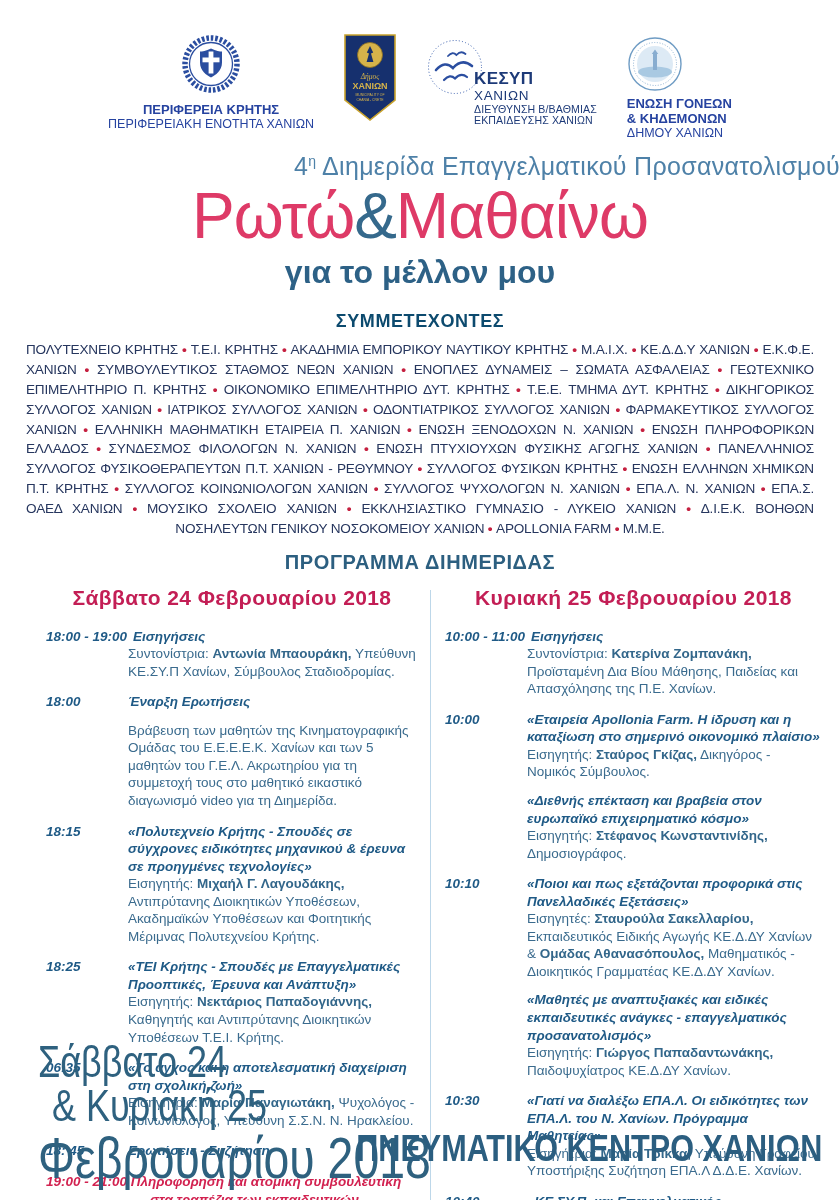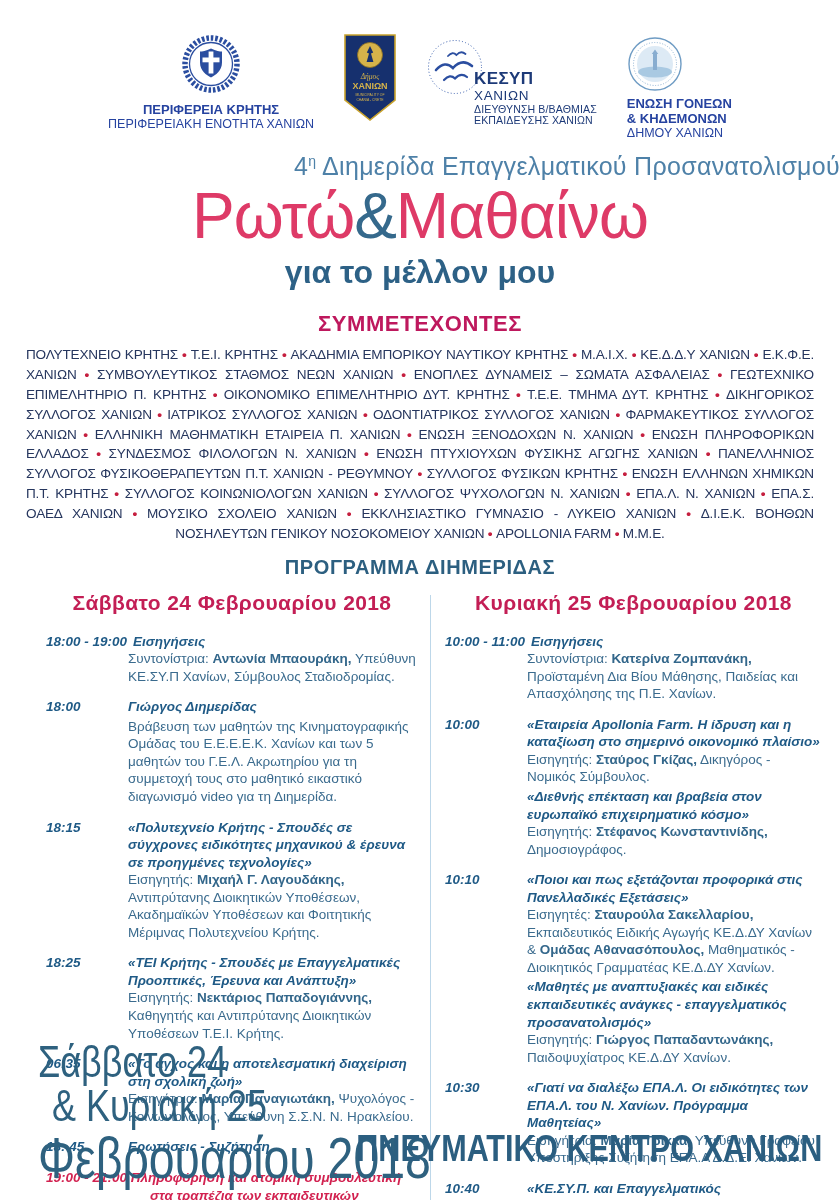"ΣΥΜΜΕΤΕΧΟΝΤΕΣ" .section-h.blue1 { color: #be185d -> #0c4a6e; font-size: 22px -> 18px }
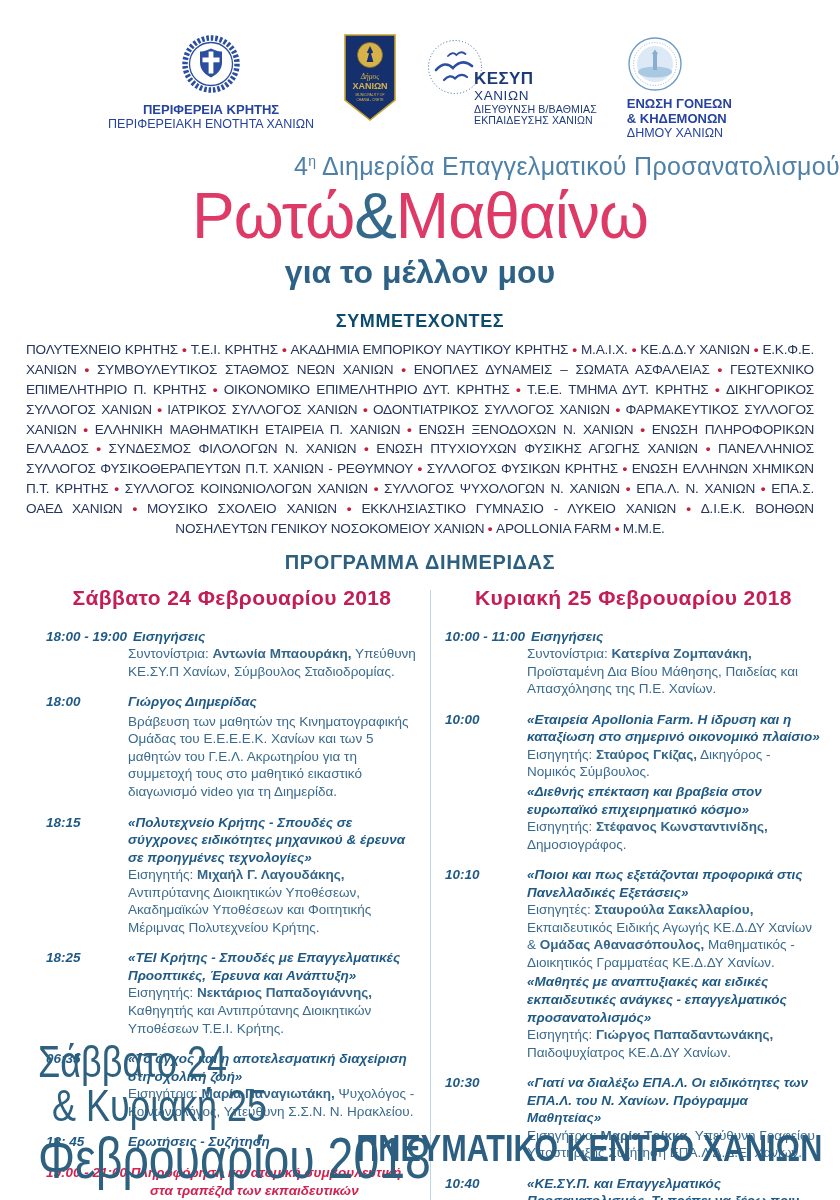"Γιώργος Διημερίδας" span { text: Γιώργος Διημερίδας -> Έναρξη Ερωτήσεις }
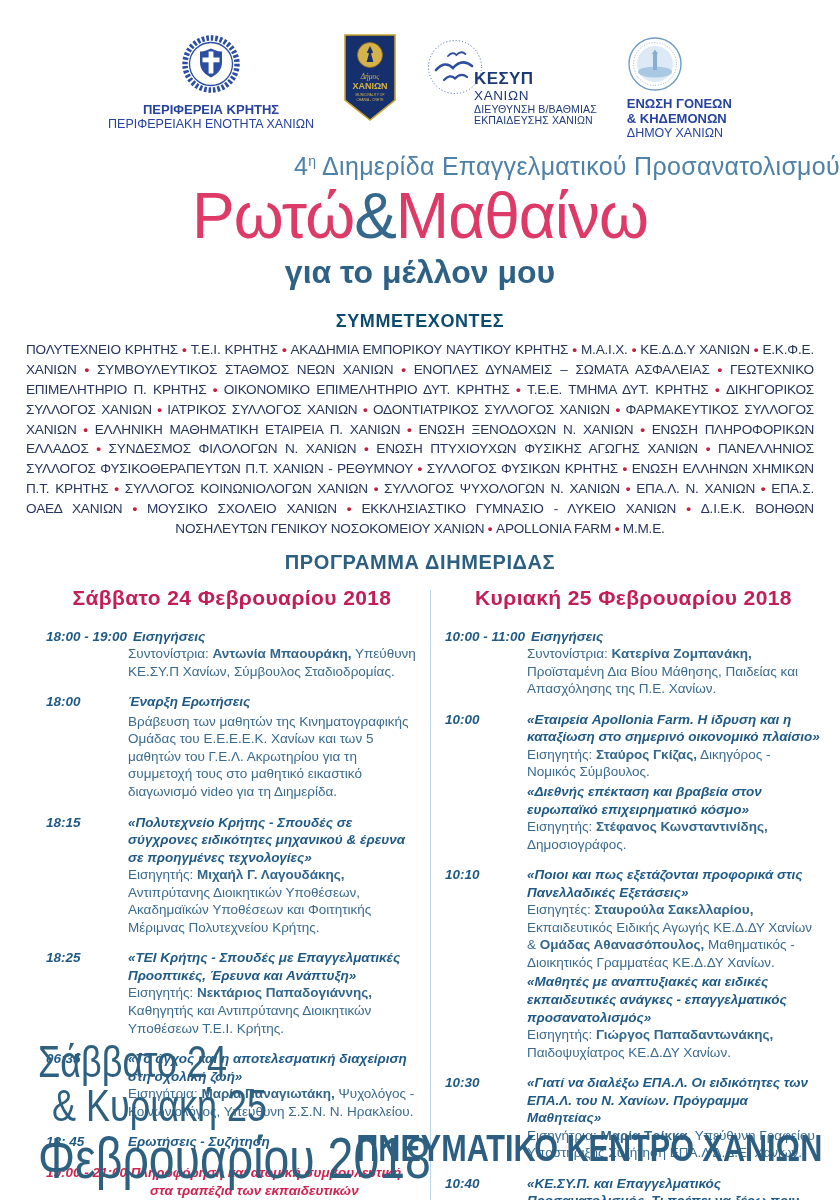"Βράβευση των μαθητών της" .row.gap { margin-top: 2px -> 11px }
